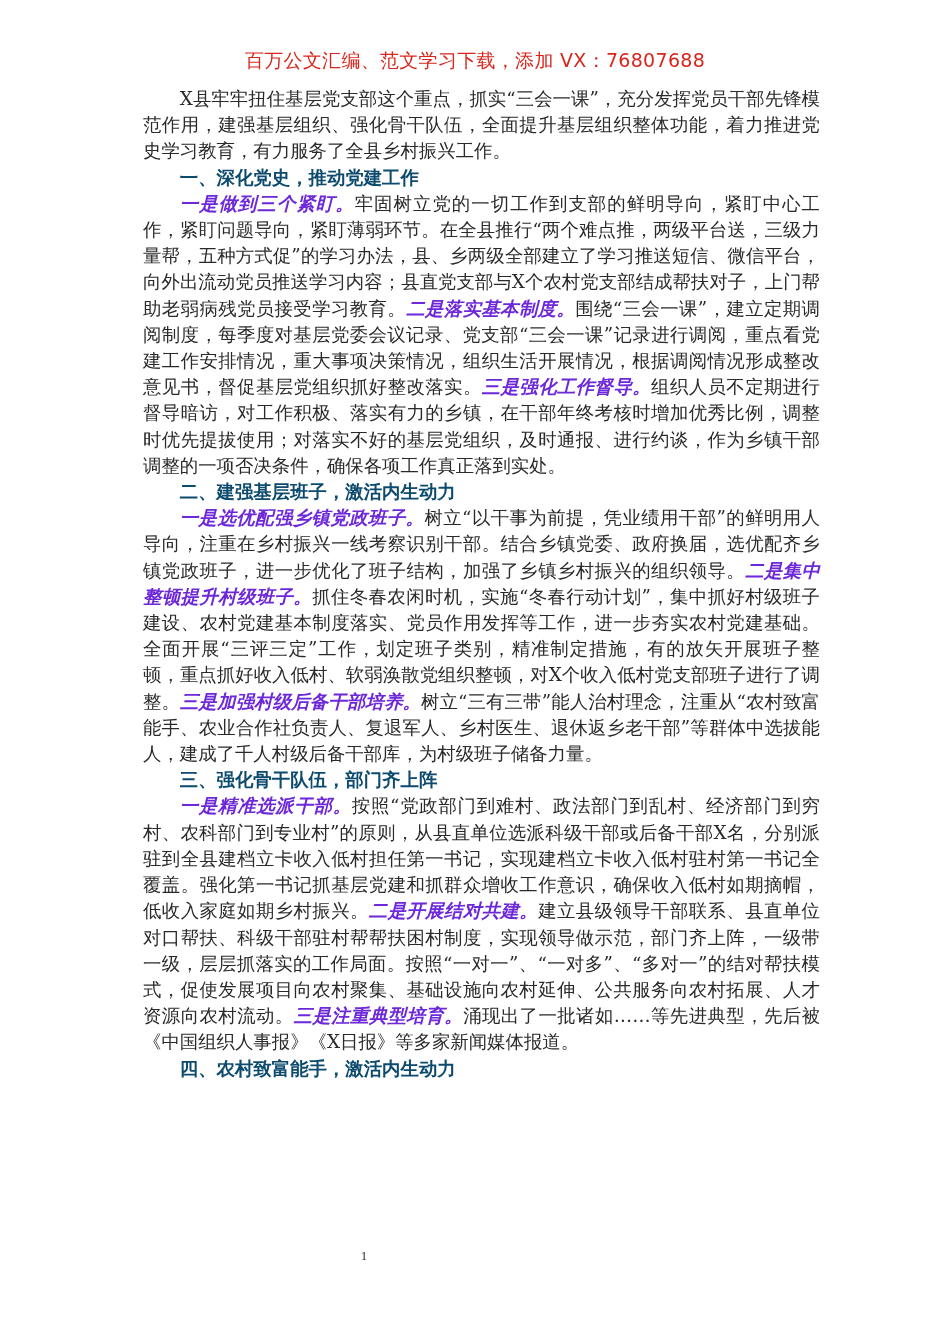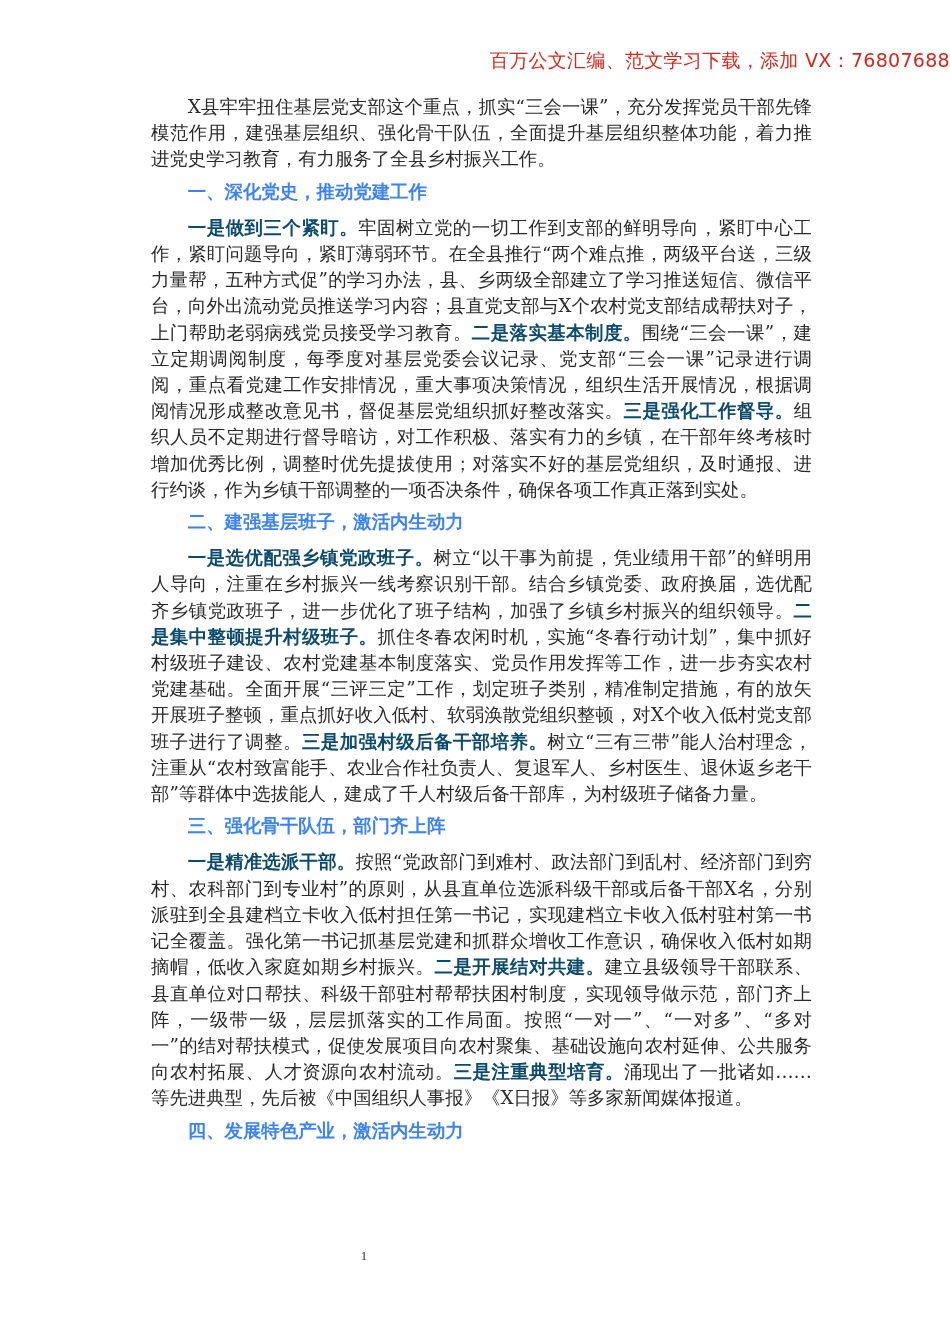"百万公文汇编、范文学习下载，添加 VX：76807688" .banner { text-align: right -> center }
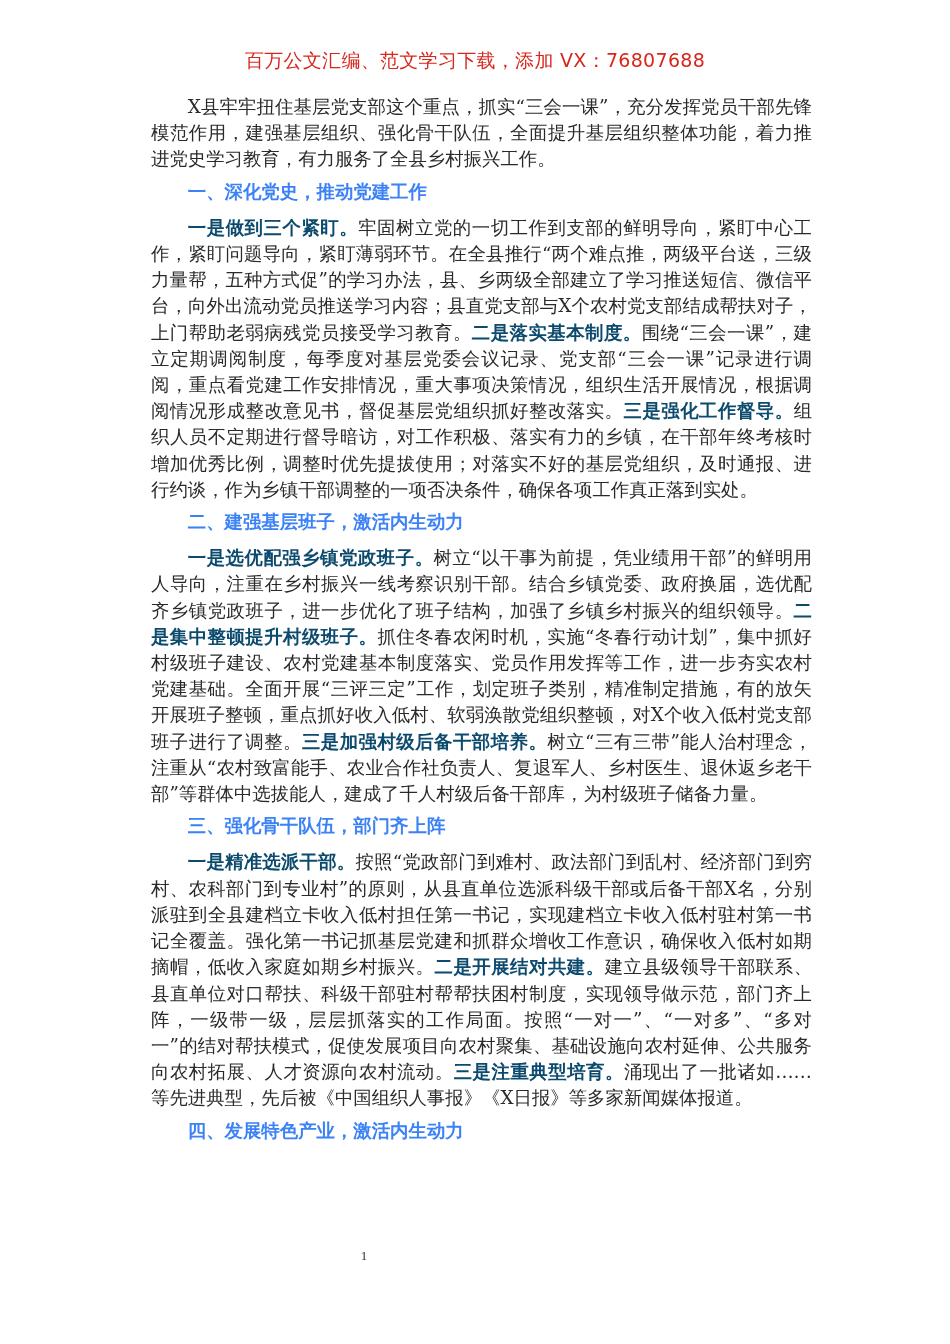"X县牢牢扭住基层党支部这个重点，抓实“三会一课”，充分发挥党员干部先锋模范作用，" .body p { margin: 8px -> 0 }
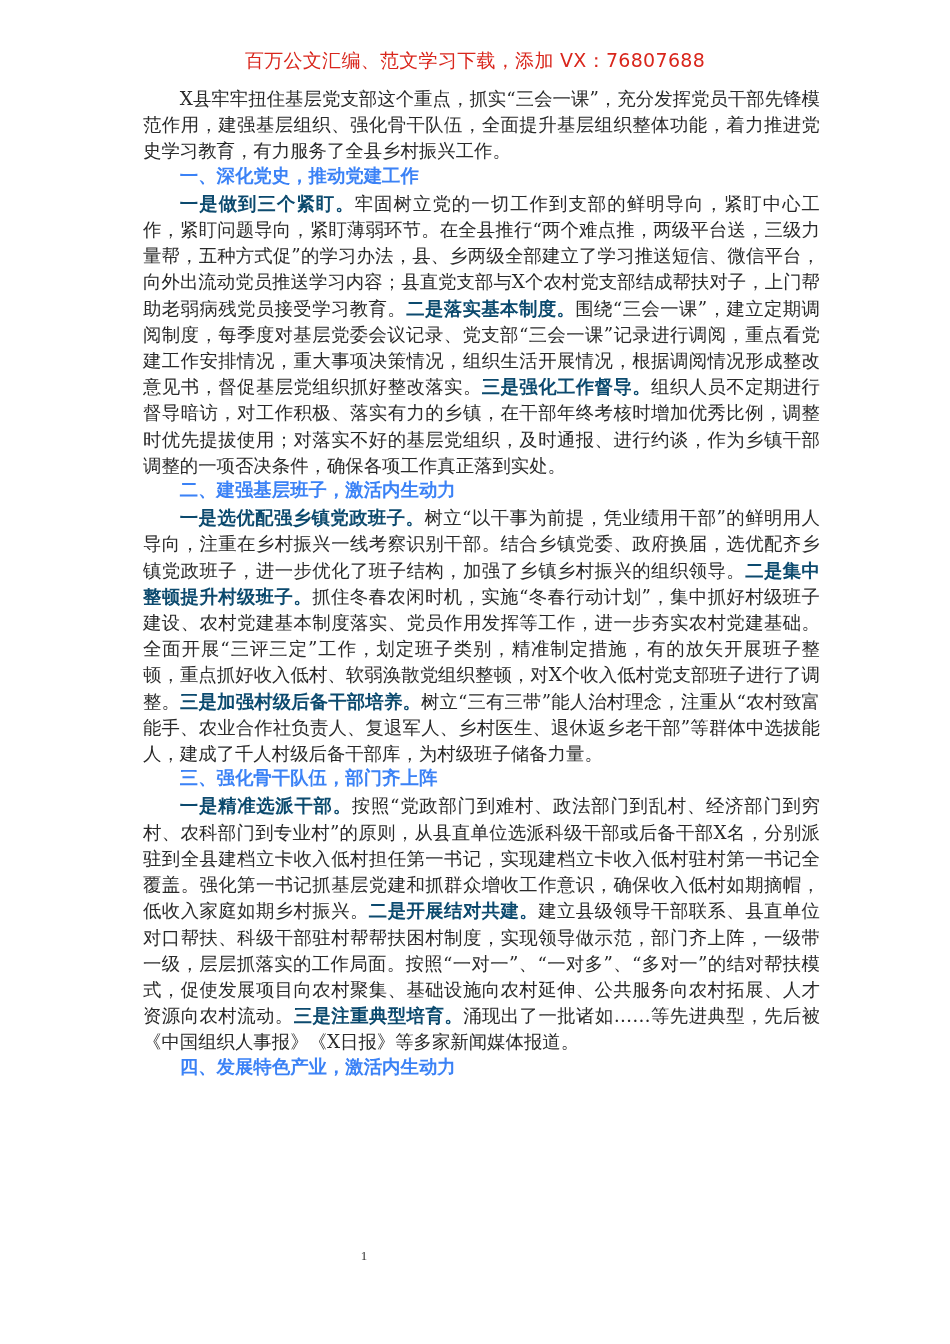"一、深化党史，推动党建工作" .body p.h { color: #3b82f6 -> #0c4a6e; font-family: Liberation Mono, monospace -> Liberation Sans, sans-serif }
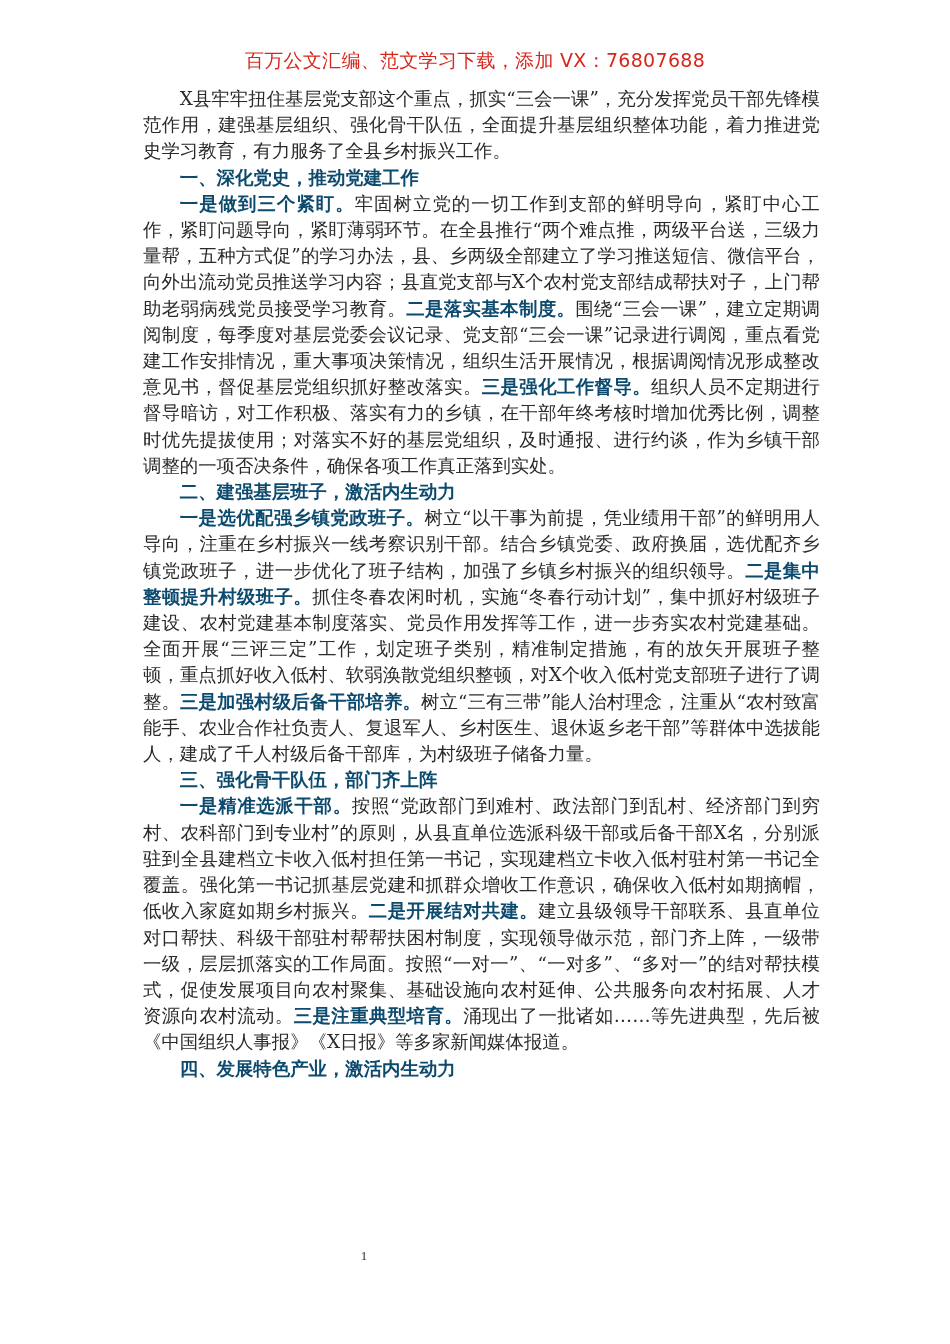"一是做到三个紧盯。" .b { color: #0c4a6e -> #6d28d9; font-style: none -> italic }
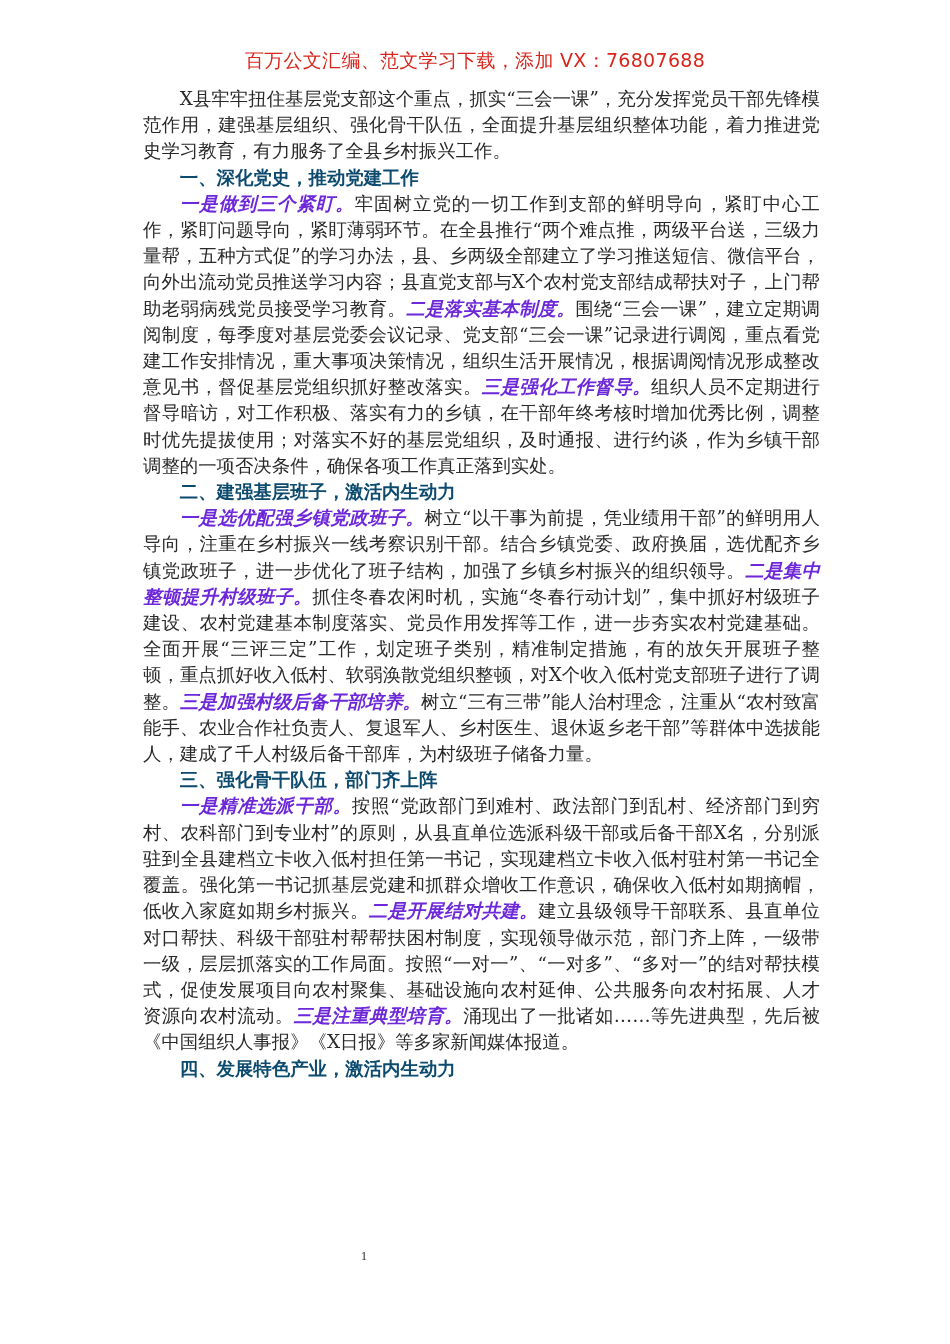"四、发展特色产业，激活内生动力" p.h { text: 发展特色产业 -> 农村致富能手 }
